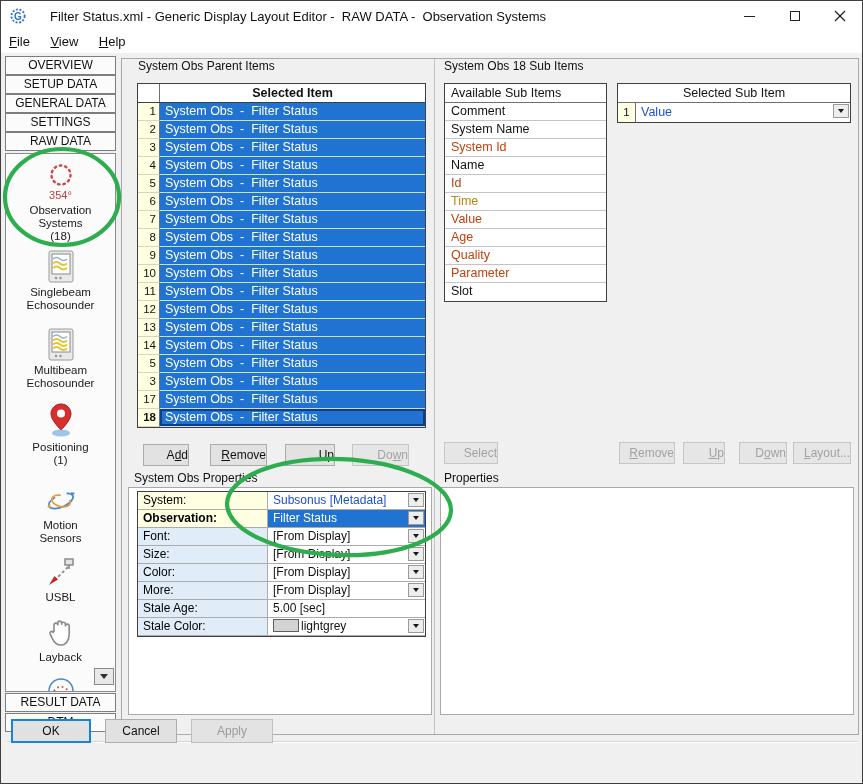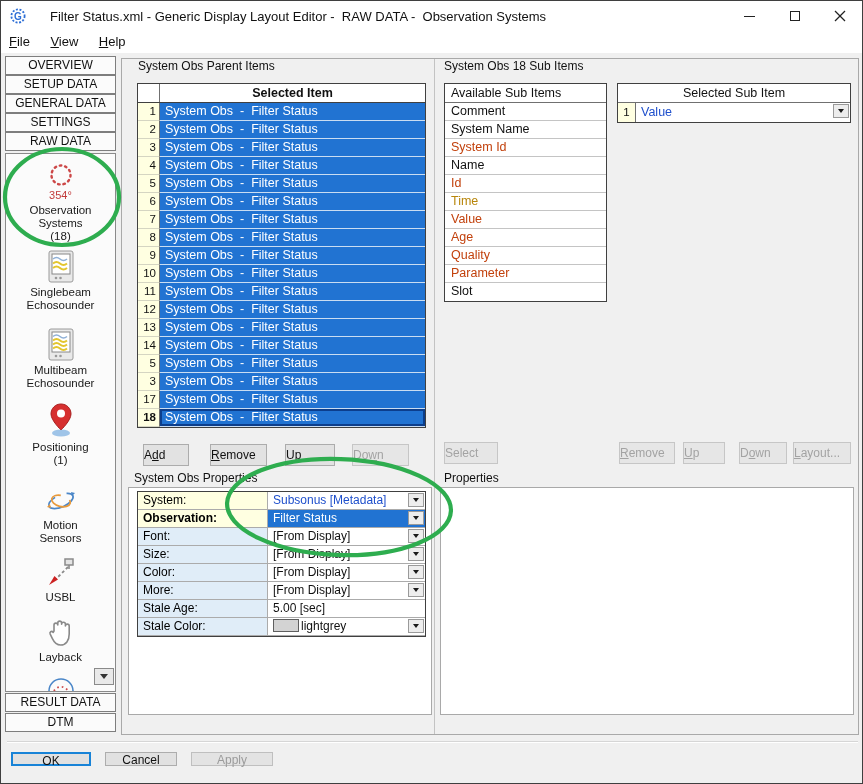"Add" .btn { text-align: left -> right }
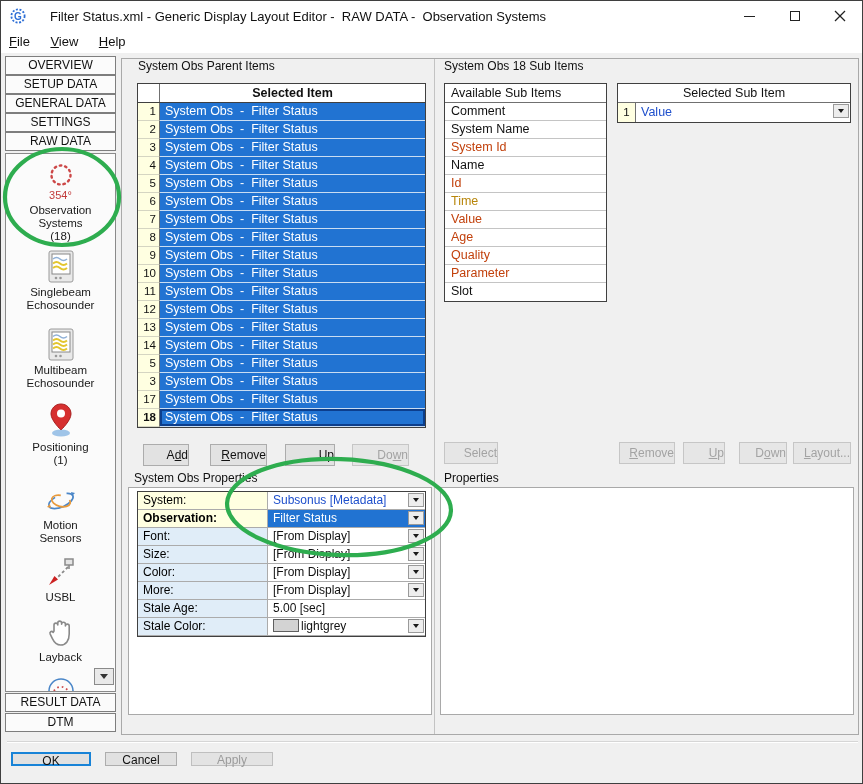"OK" .fbtn { height: 14px -> 24px; top: 751px -> 718px }
